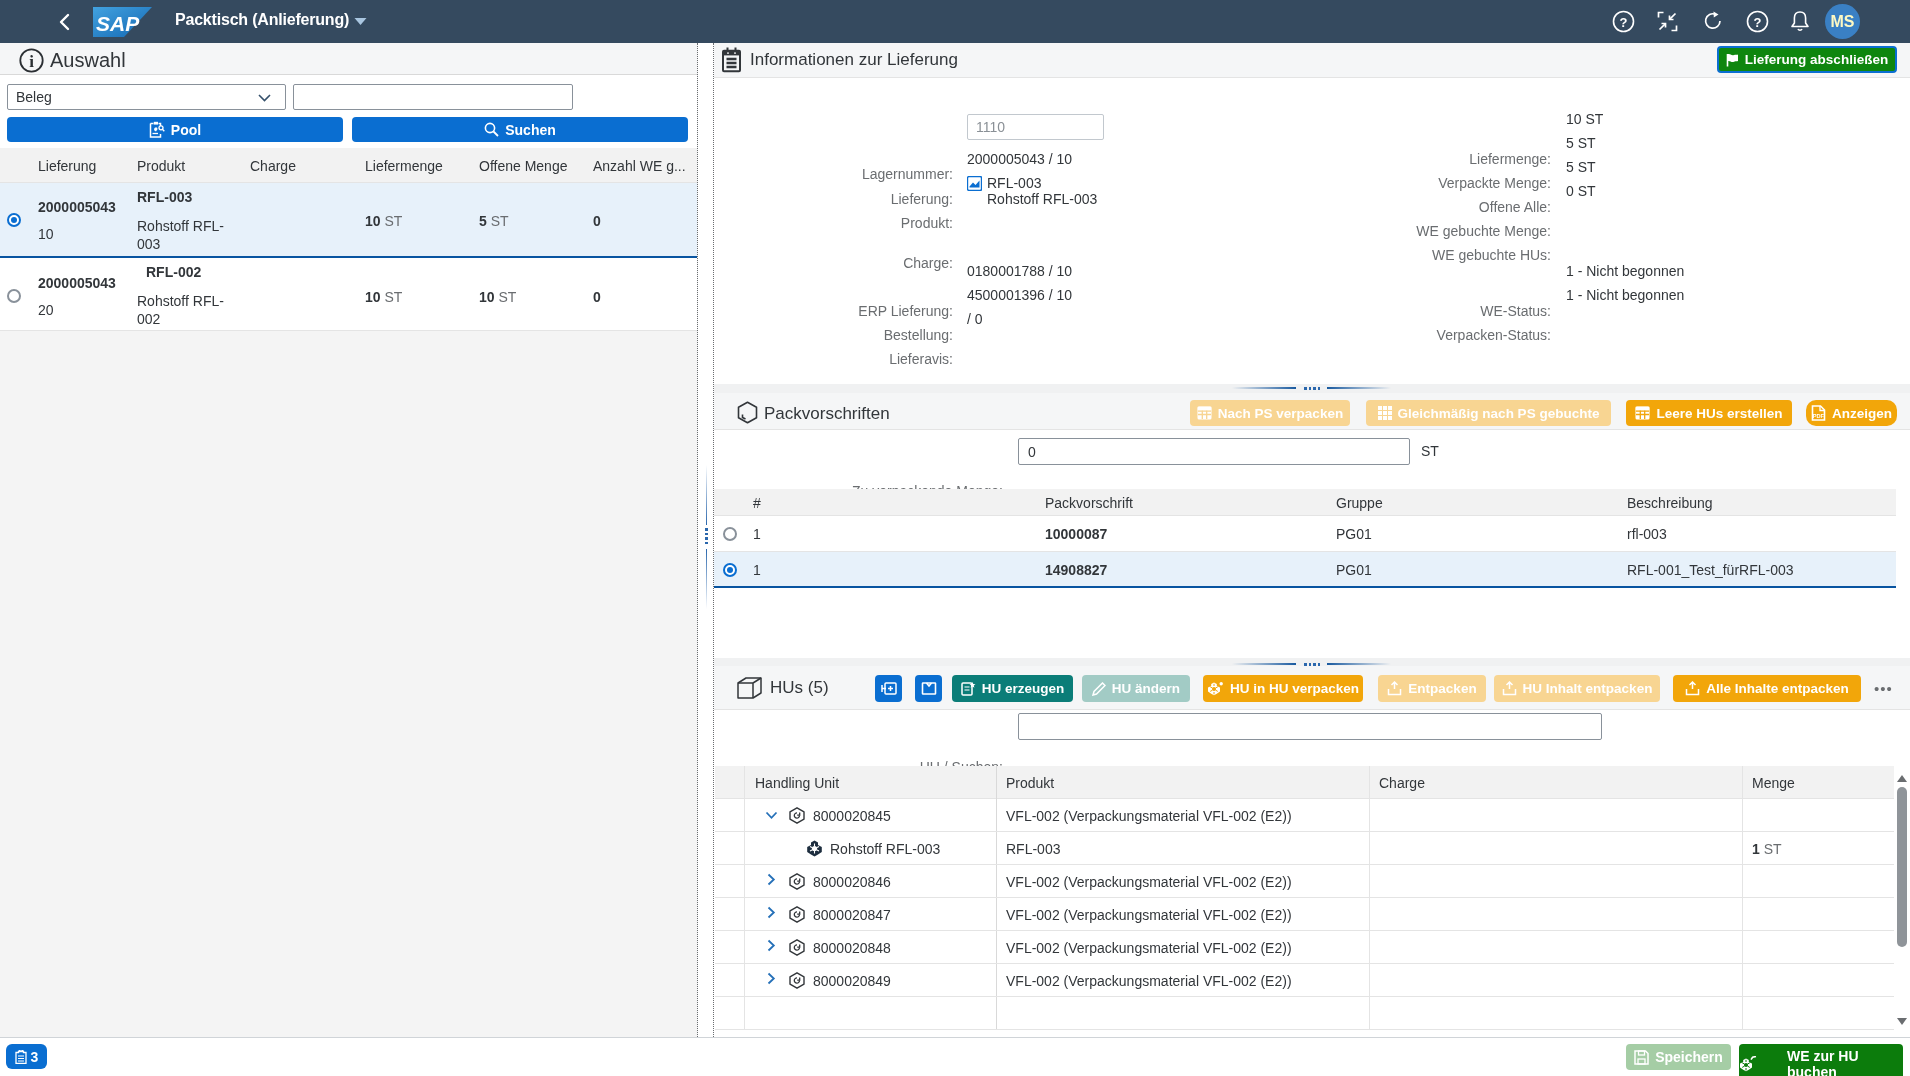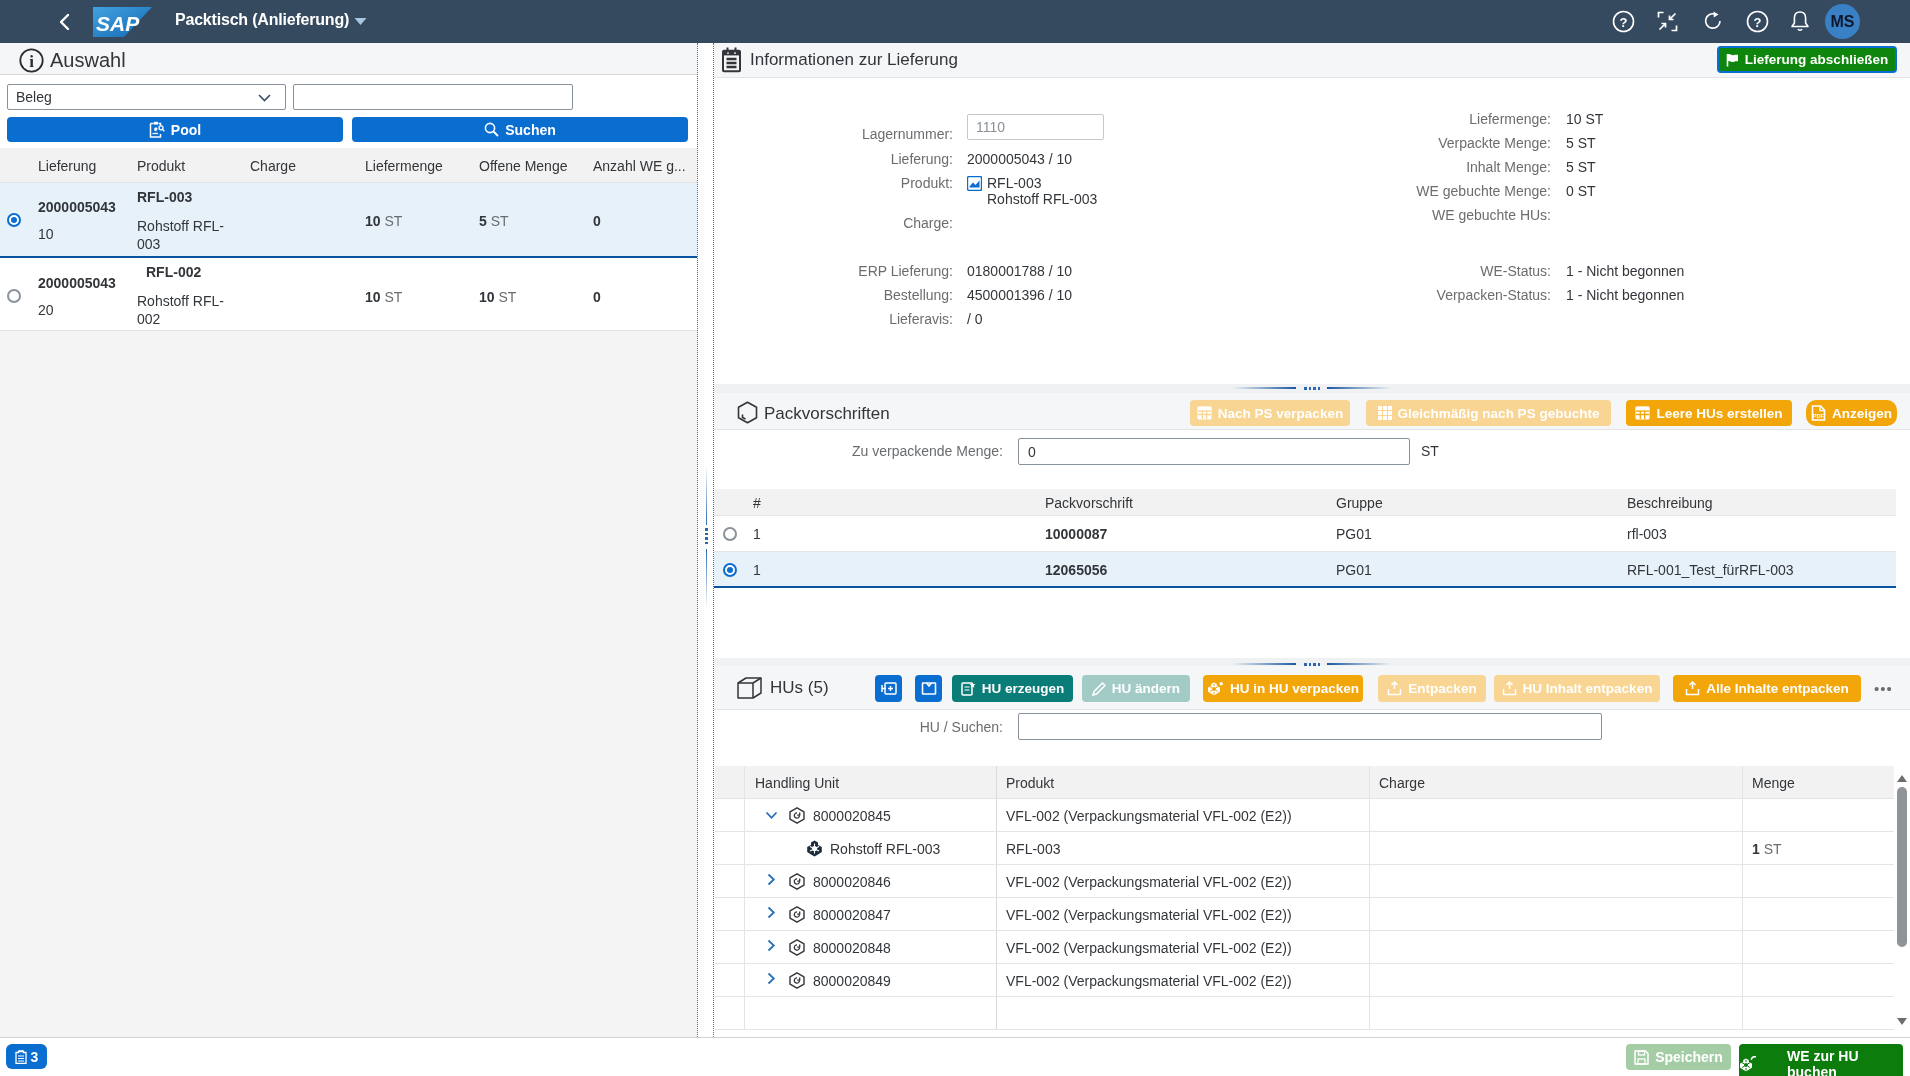"MS" div.abs { color: #0f172a -> #fef9c3 }
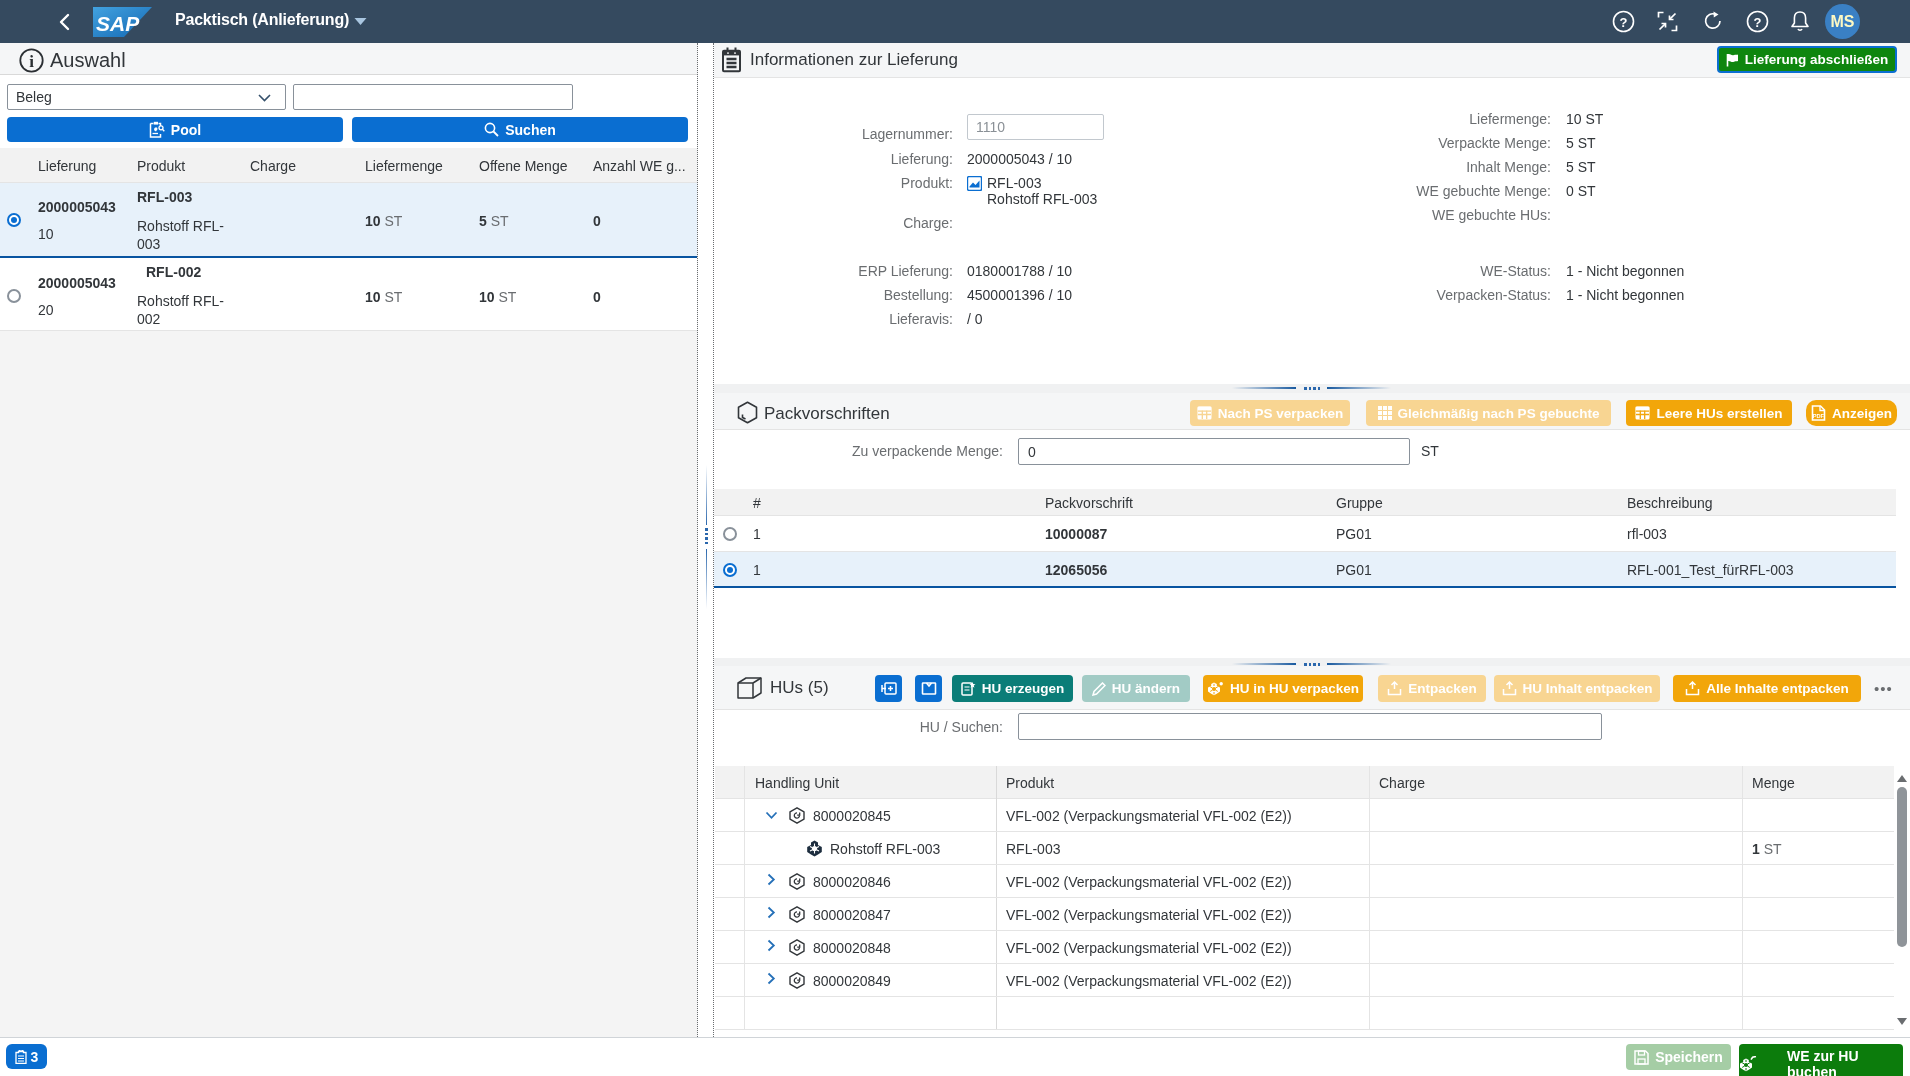"Liefermenge:" .lbl { margin-top: none -> 40px }
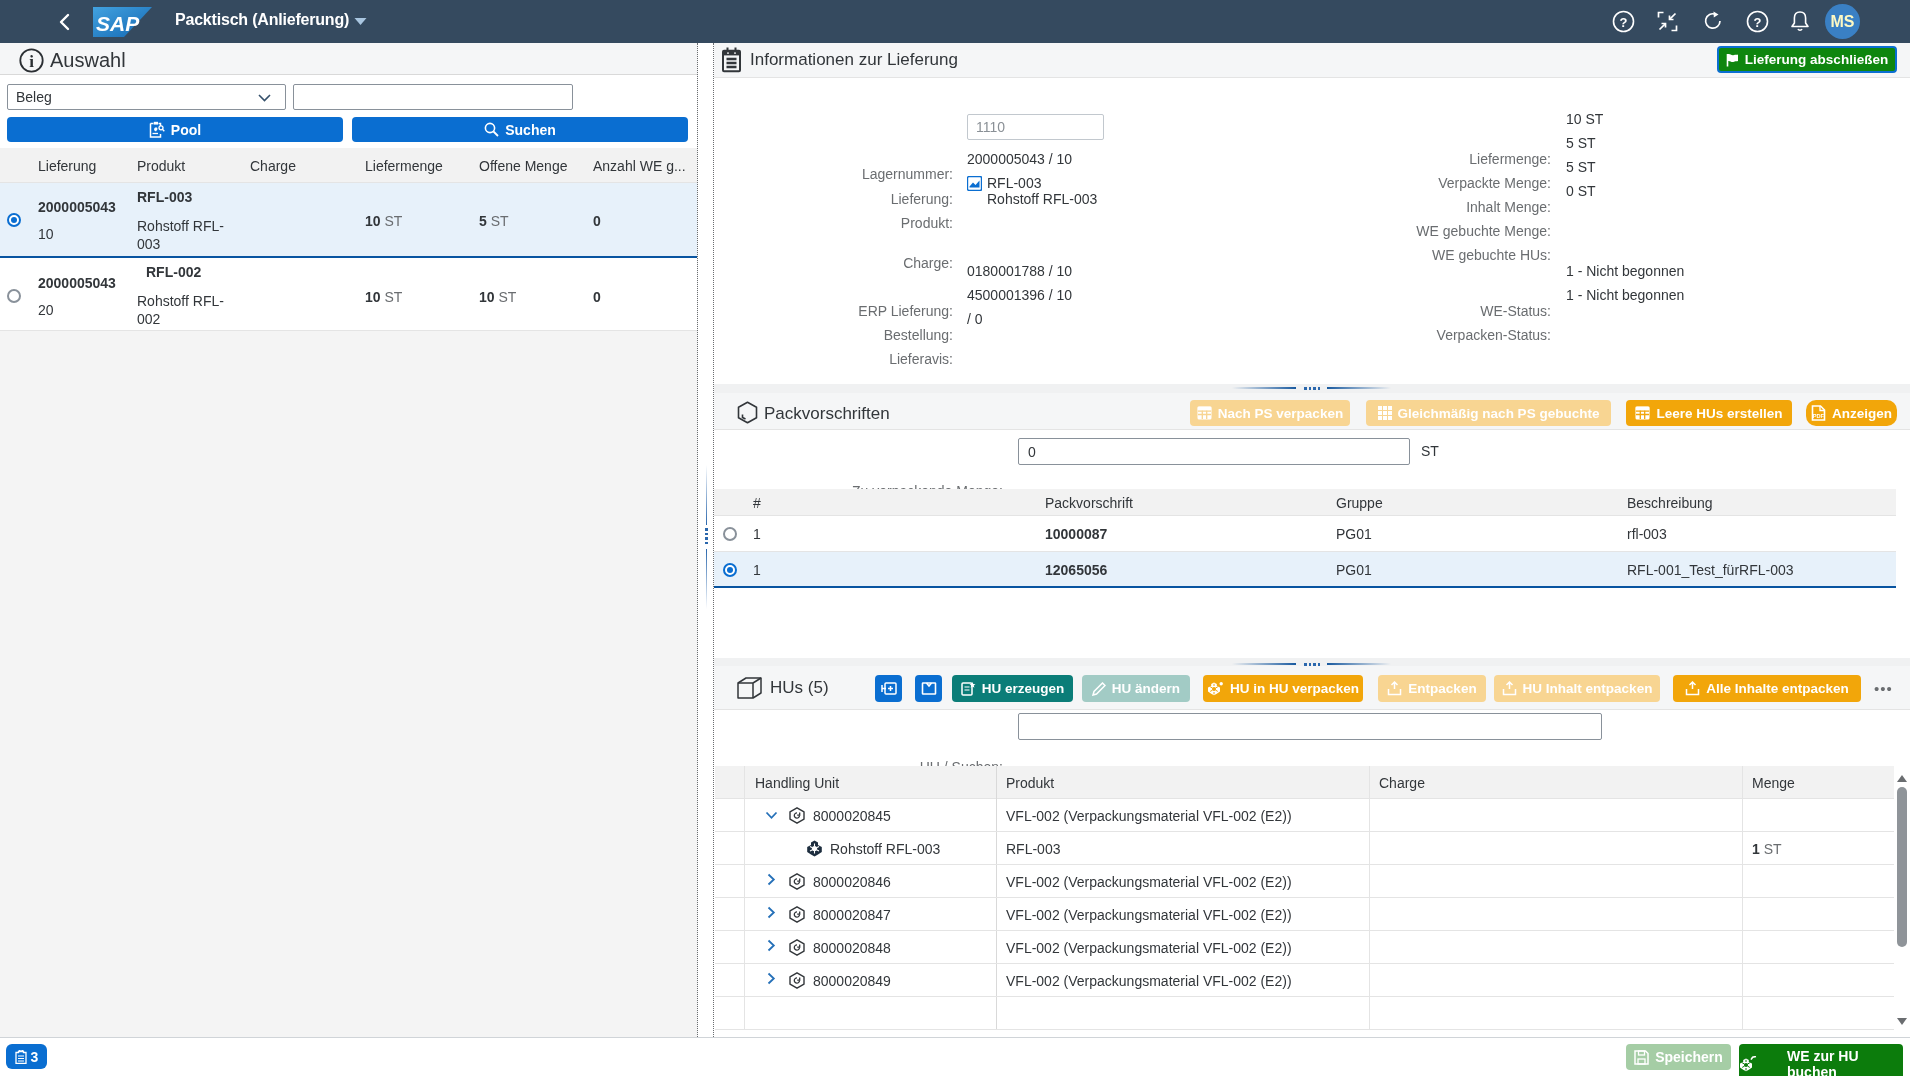"Inhalt Menge:" div.abs { text: Inhalt Menge -> Offene Alle }
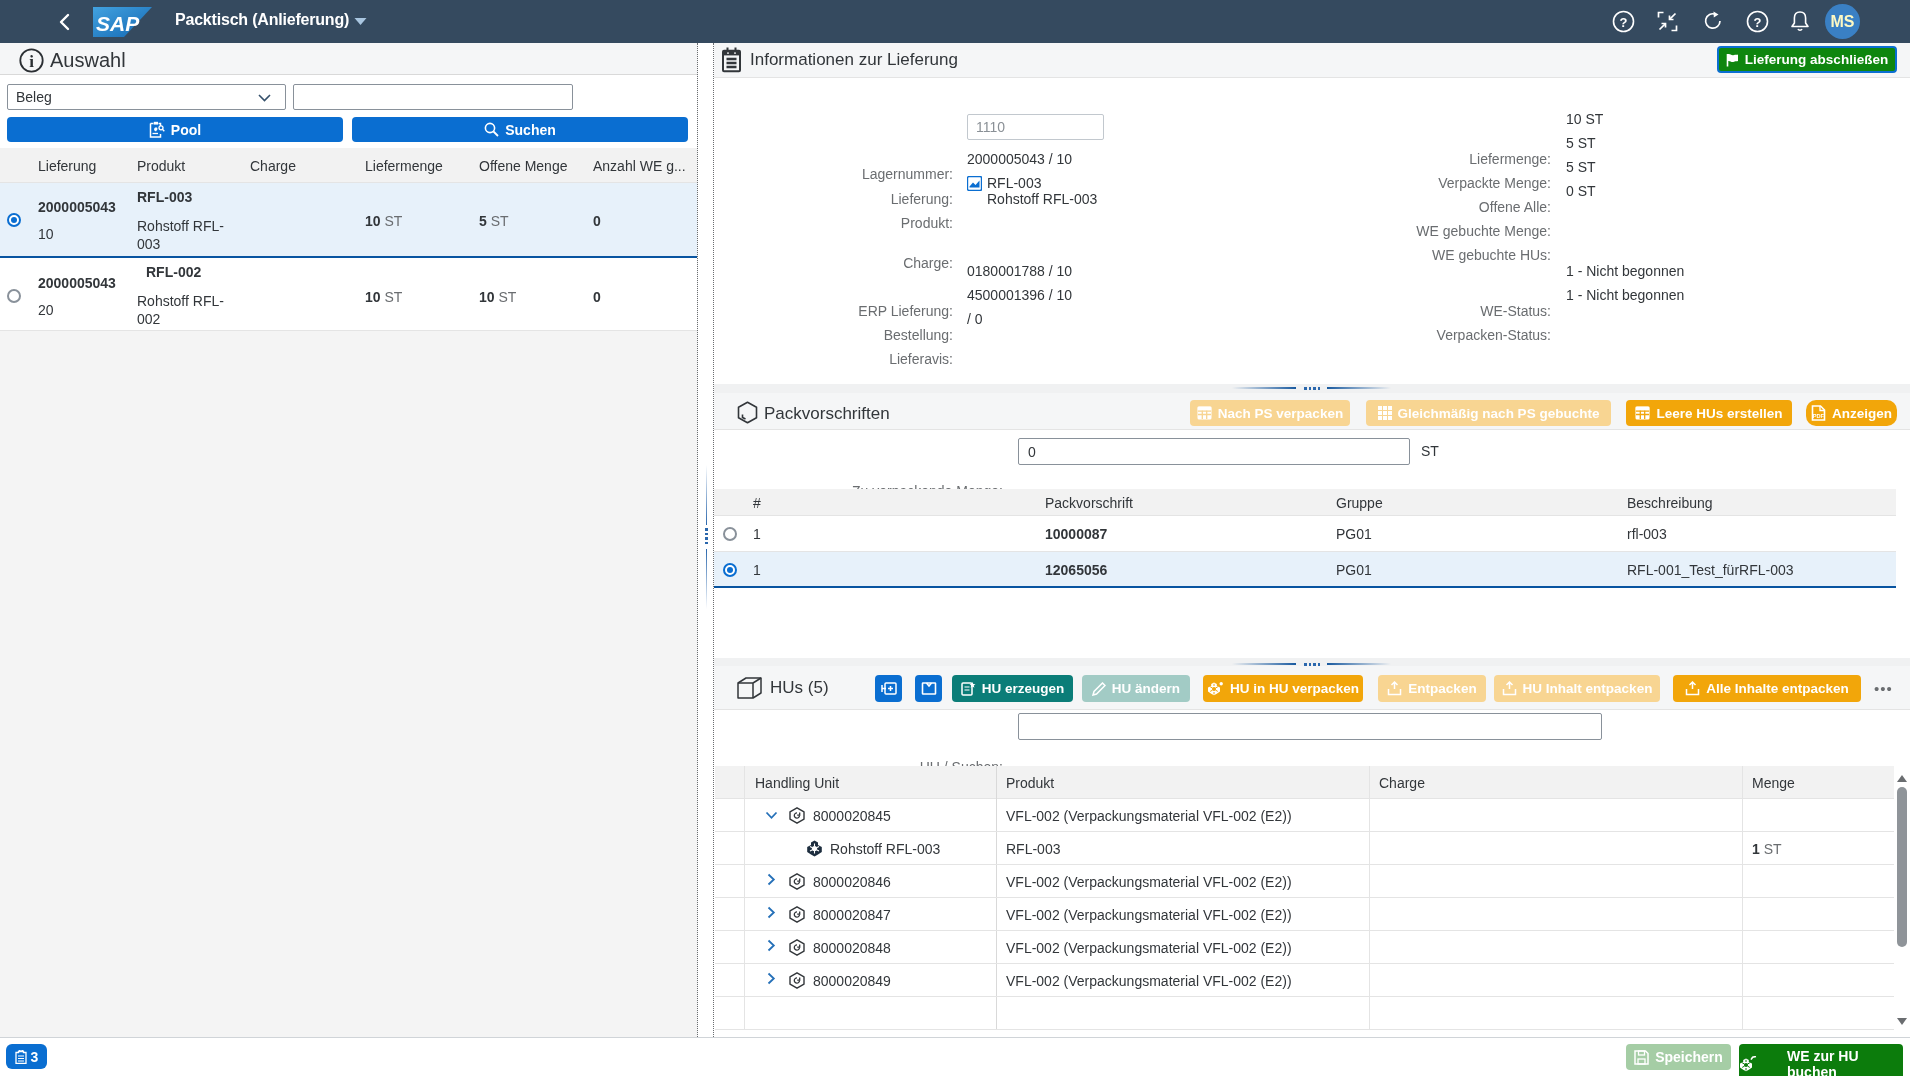"12065056" div.cell { text: 12065056 -> 14908827 }
